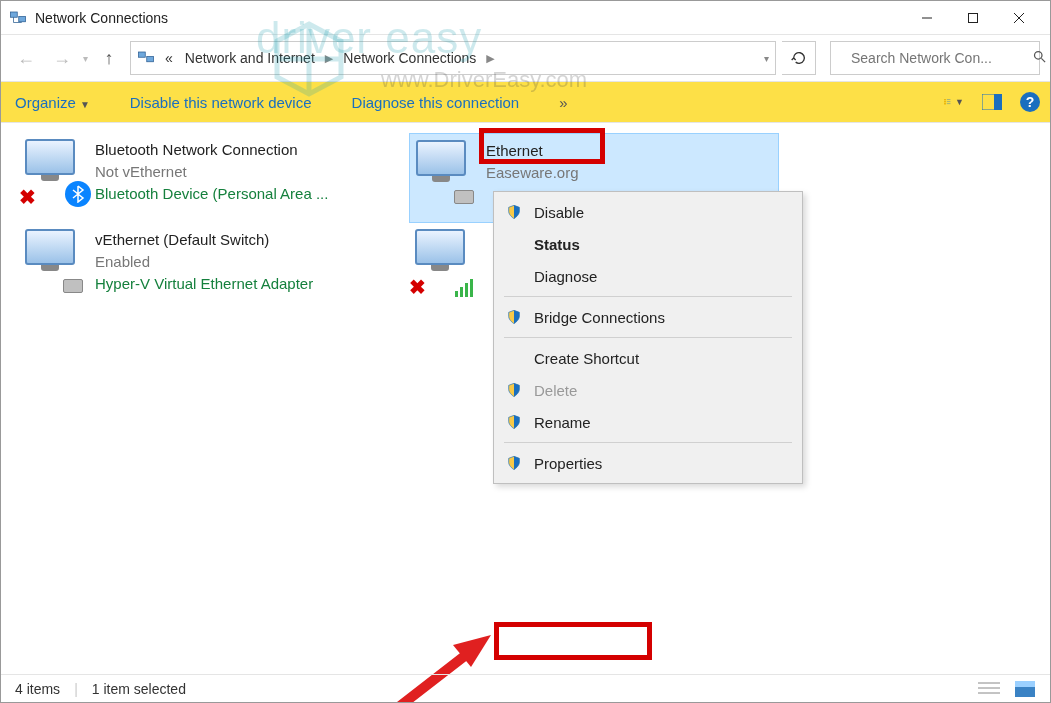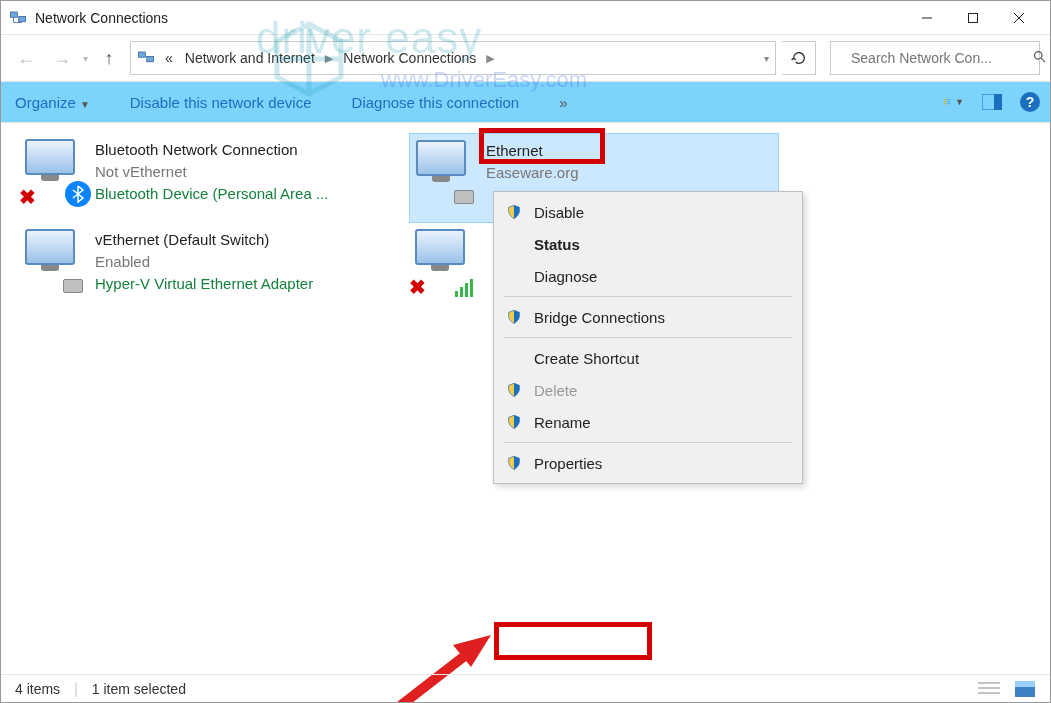"www.DriverEasy.com" .watermark-sub { color: #1d4ed8 -> #404040 }
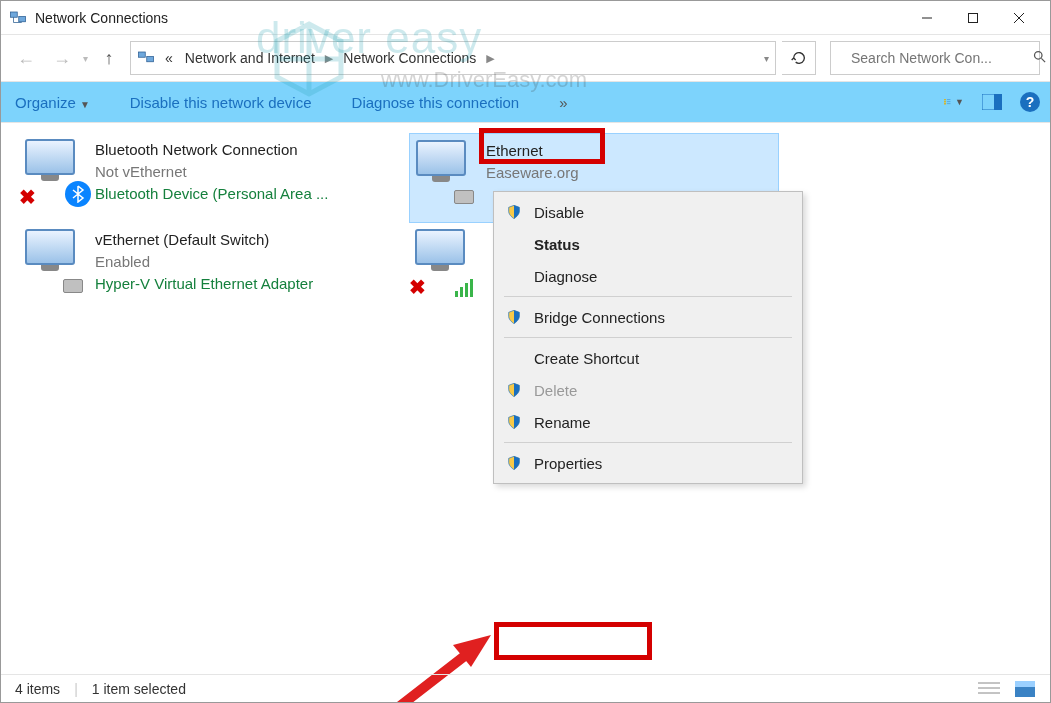"Organize ▼" .cmdbar { background: #7dd3fc -> #fde047 }
